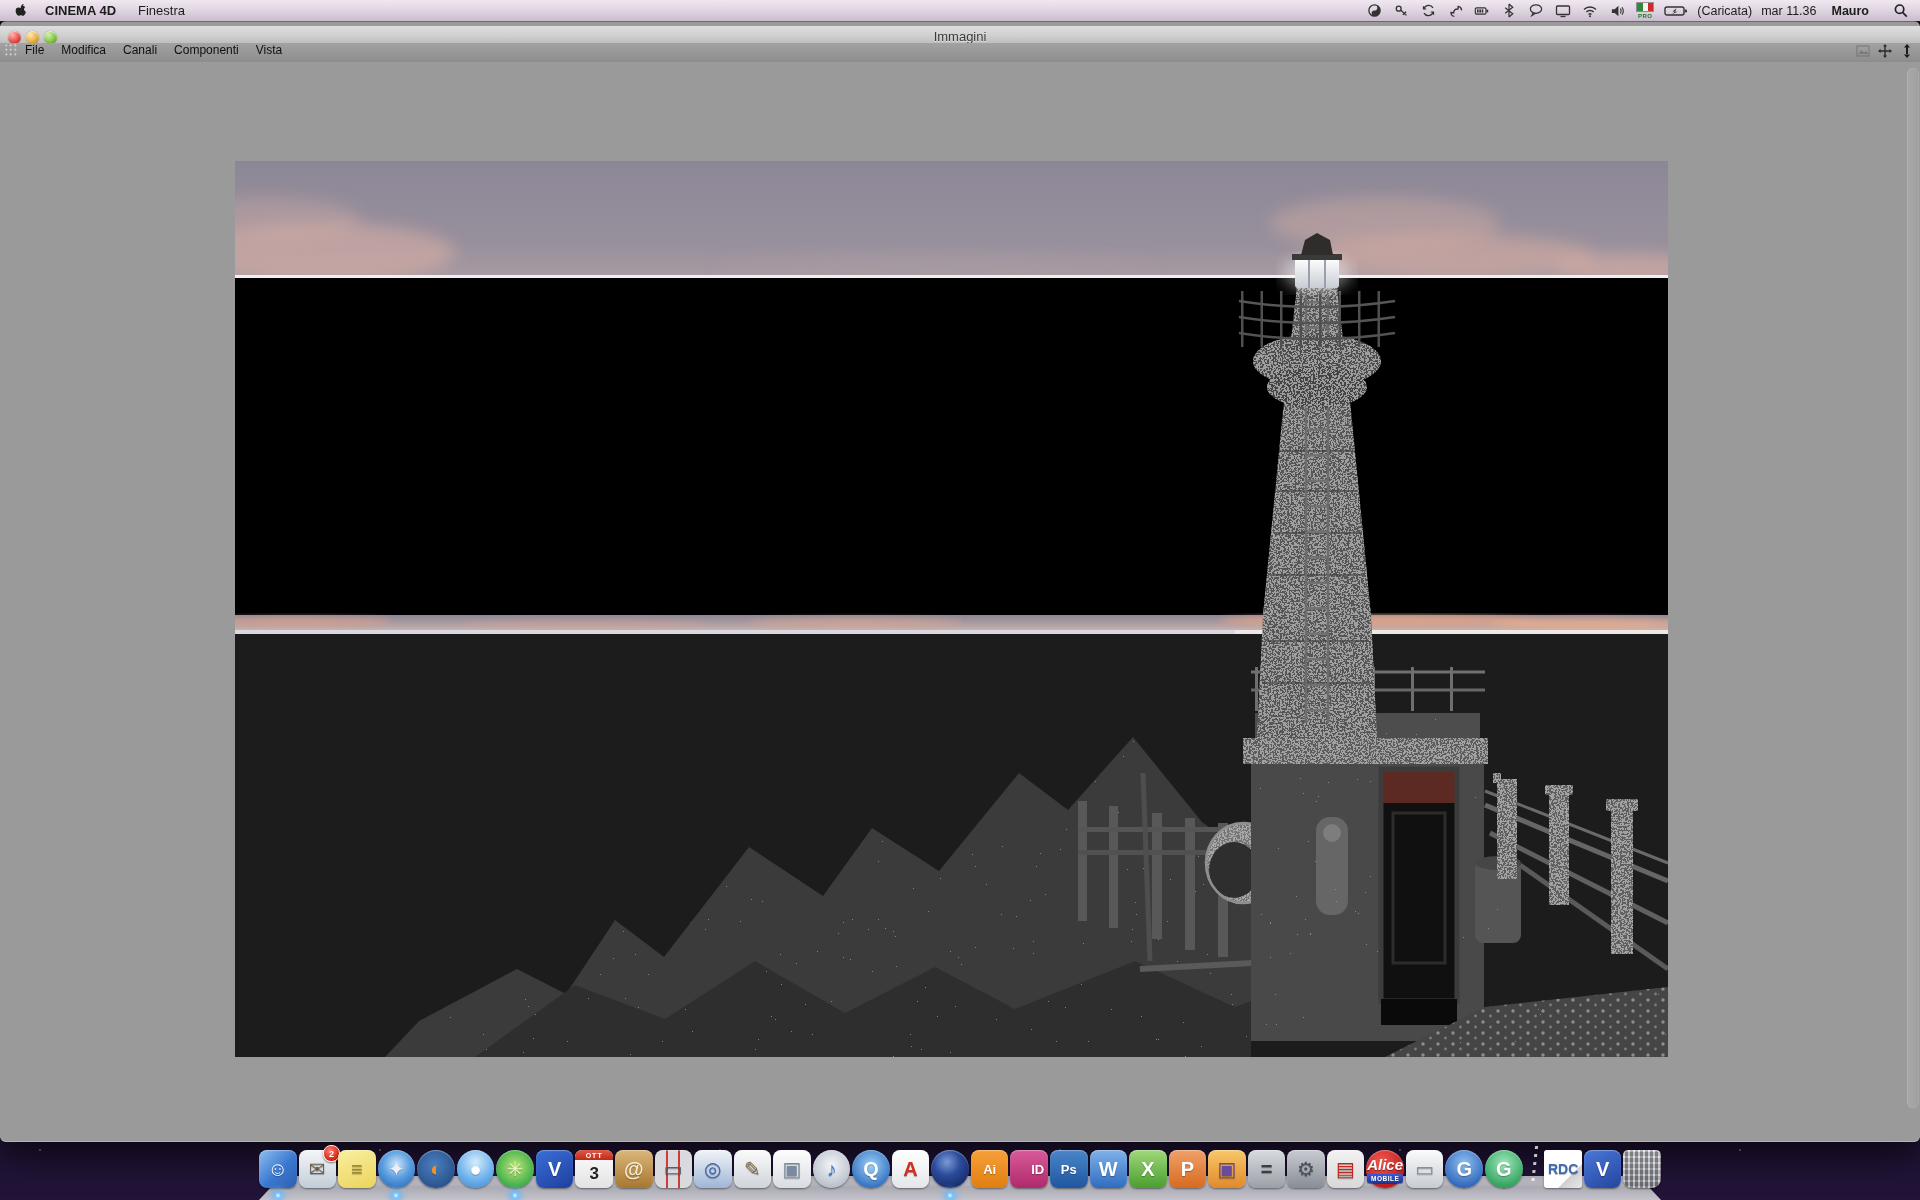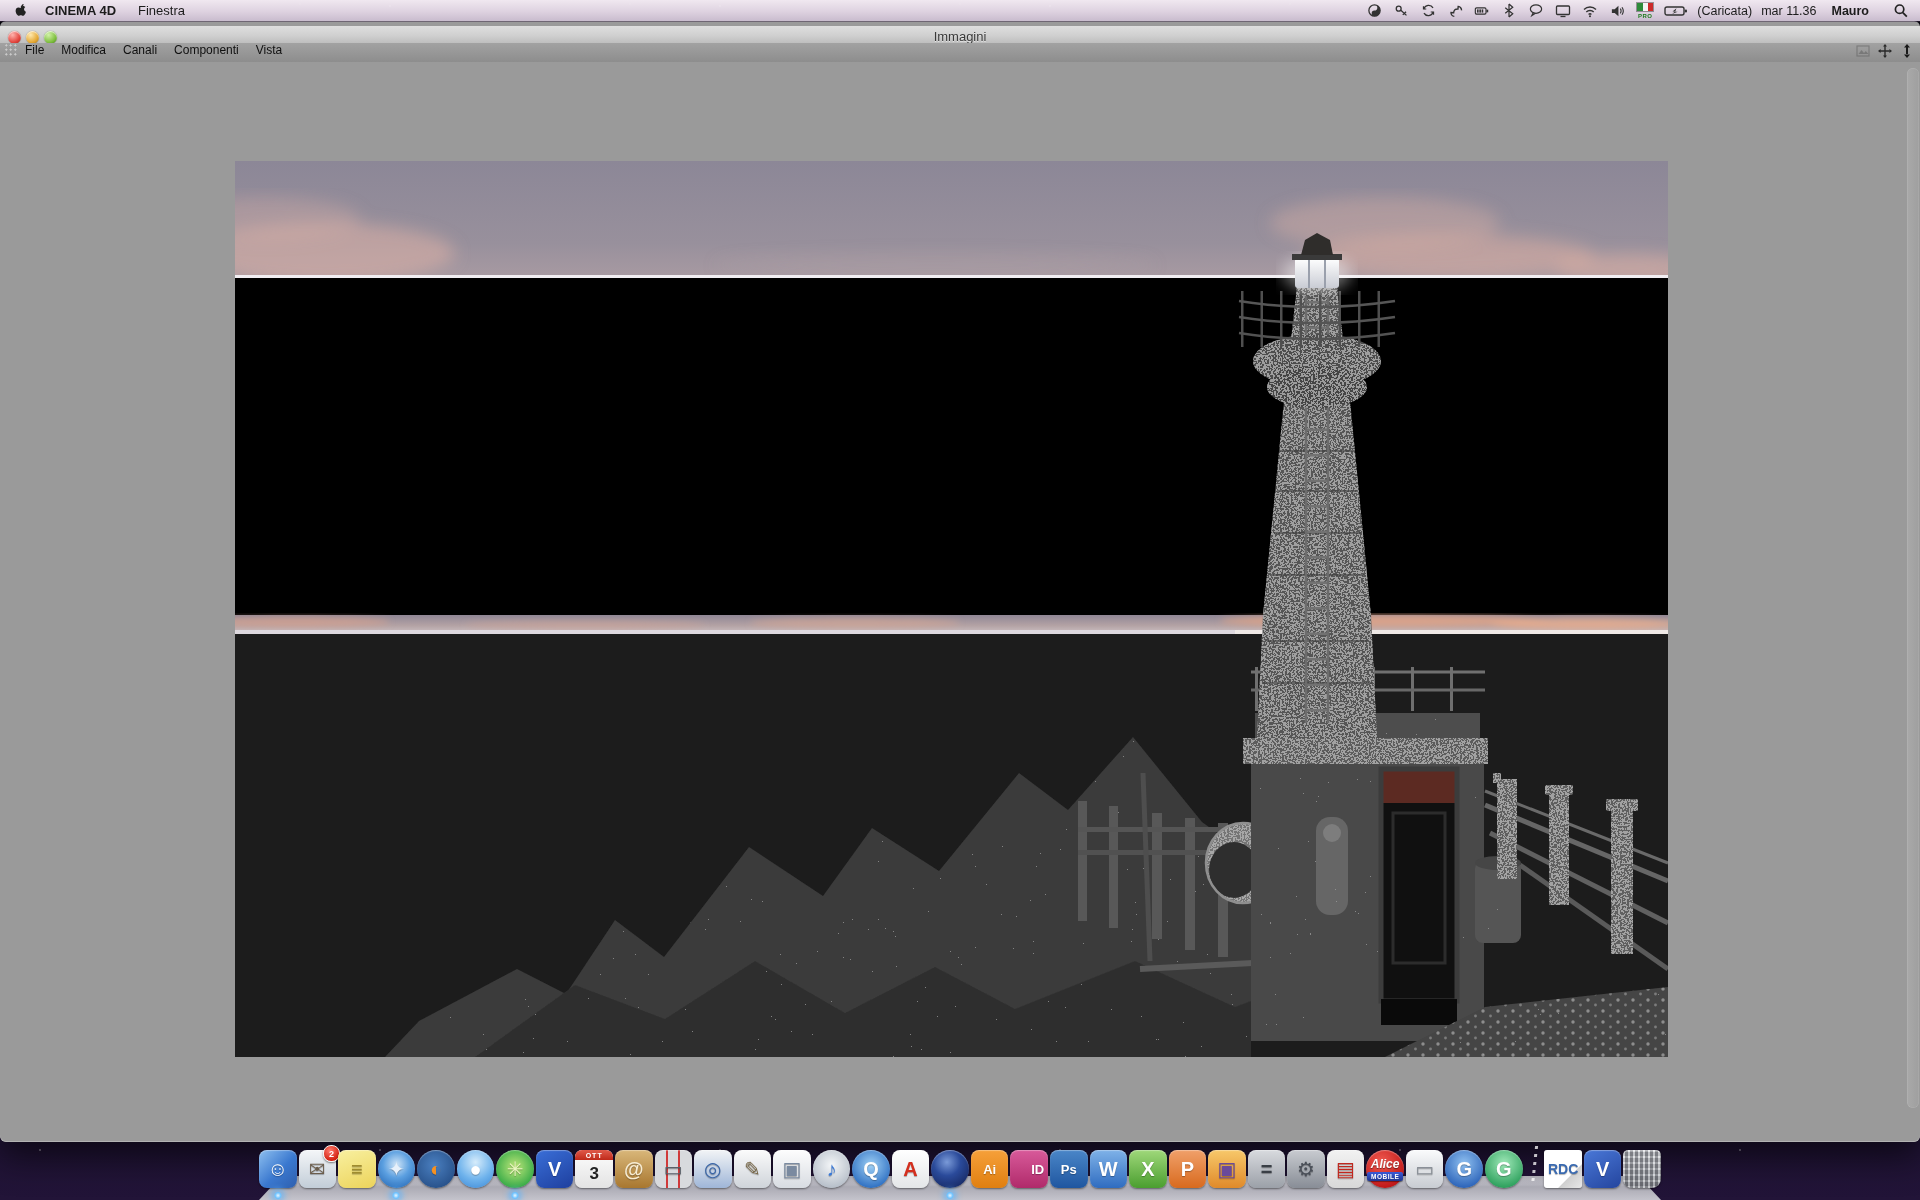"Alice" .alice-label { font-size: 12px -> 15px }
